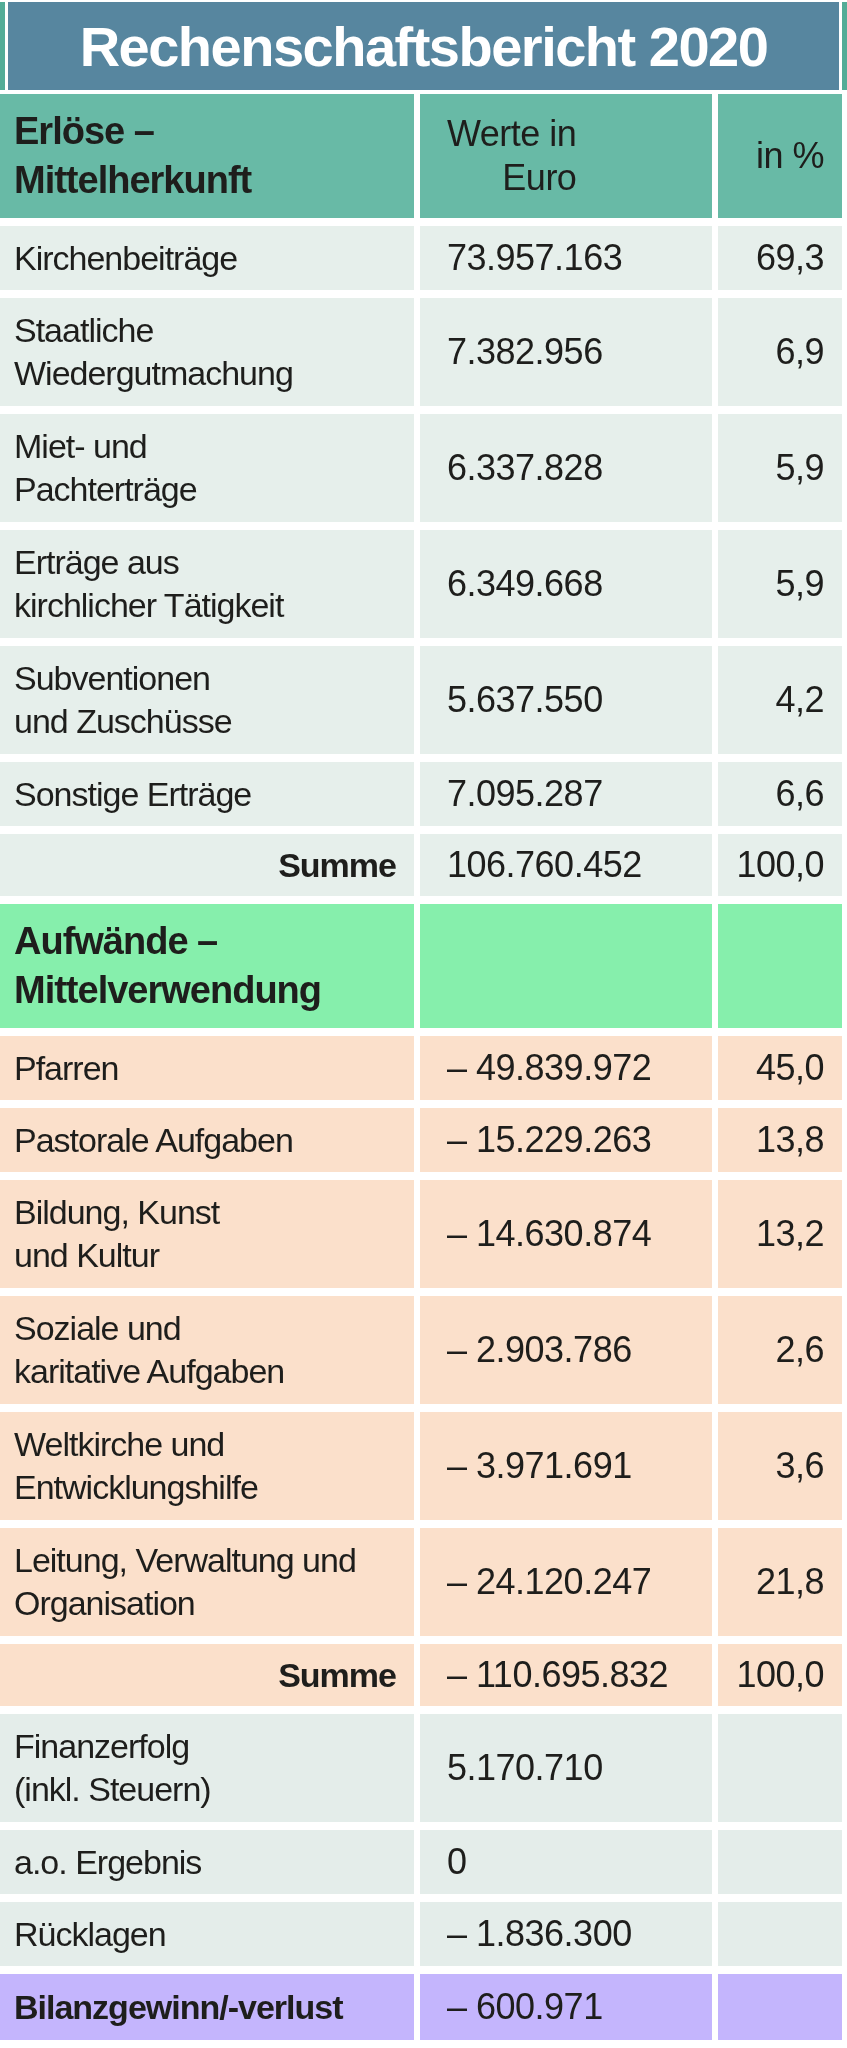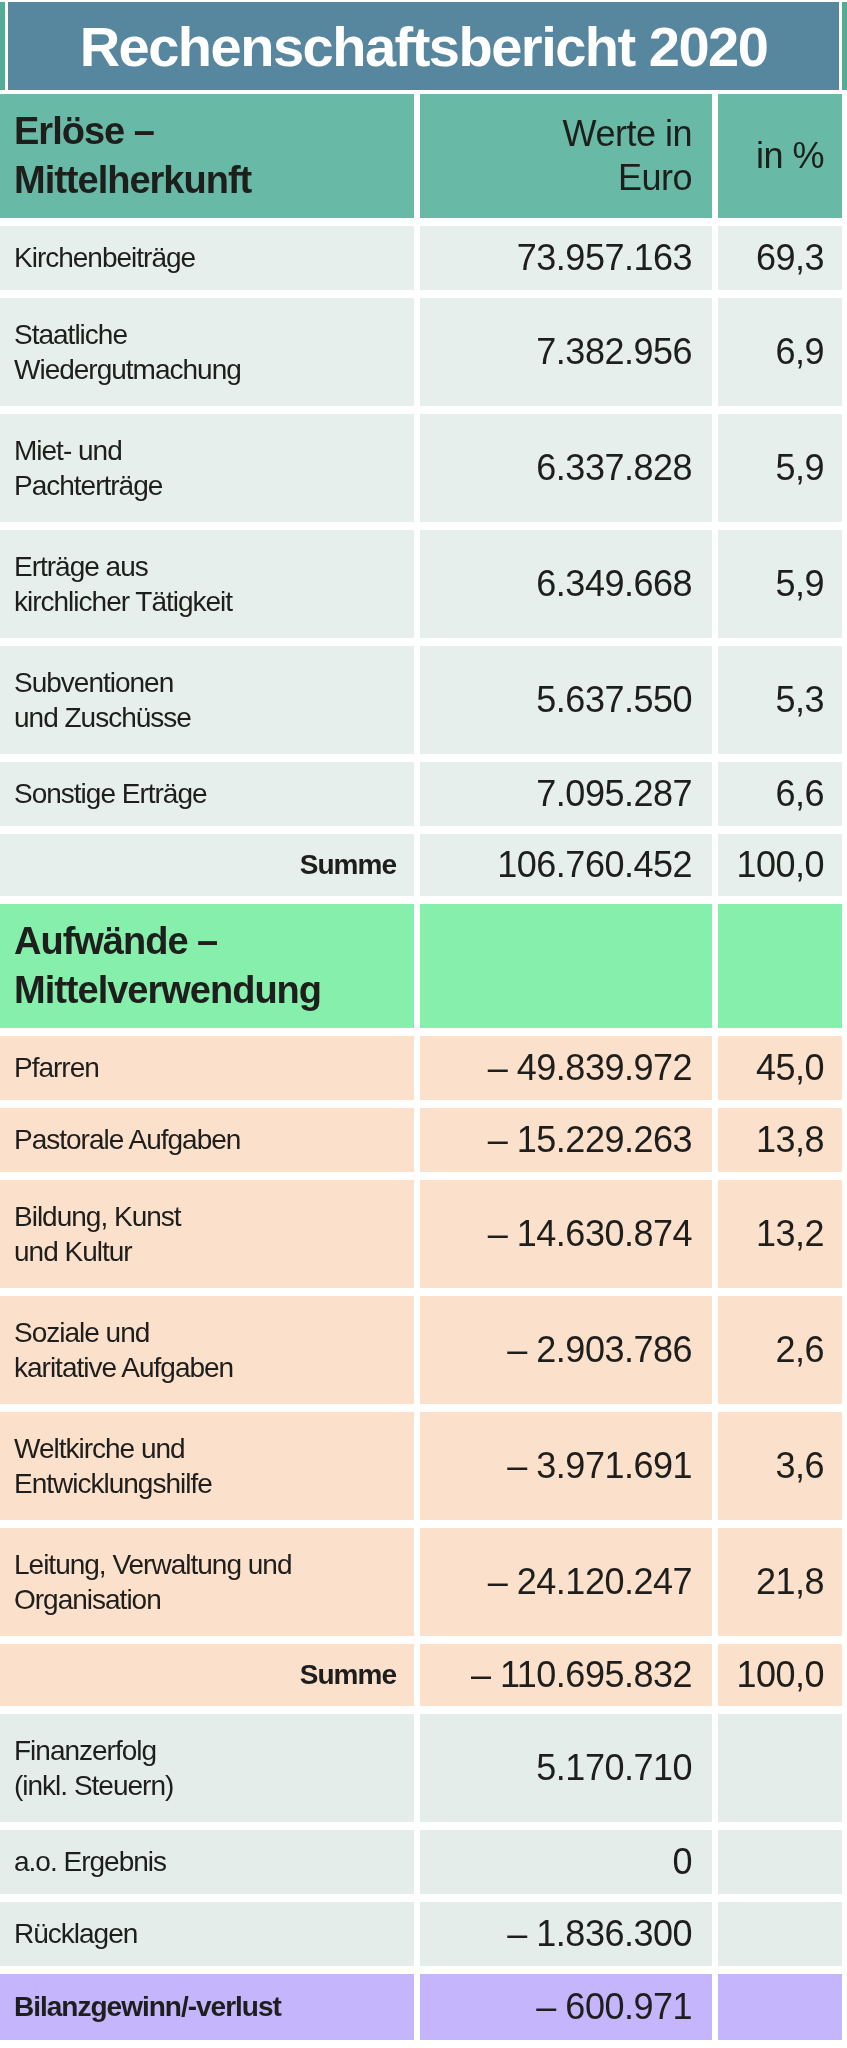"Werte in" .c2 { justify-content: flex-end -> flex-start; padding-left: none -> 27px }
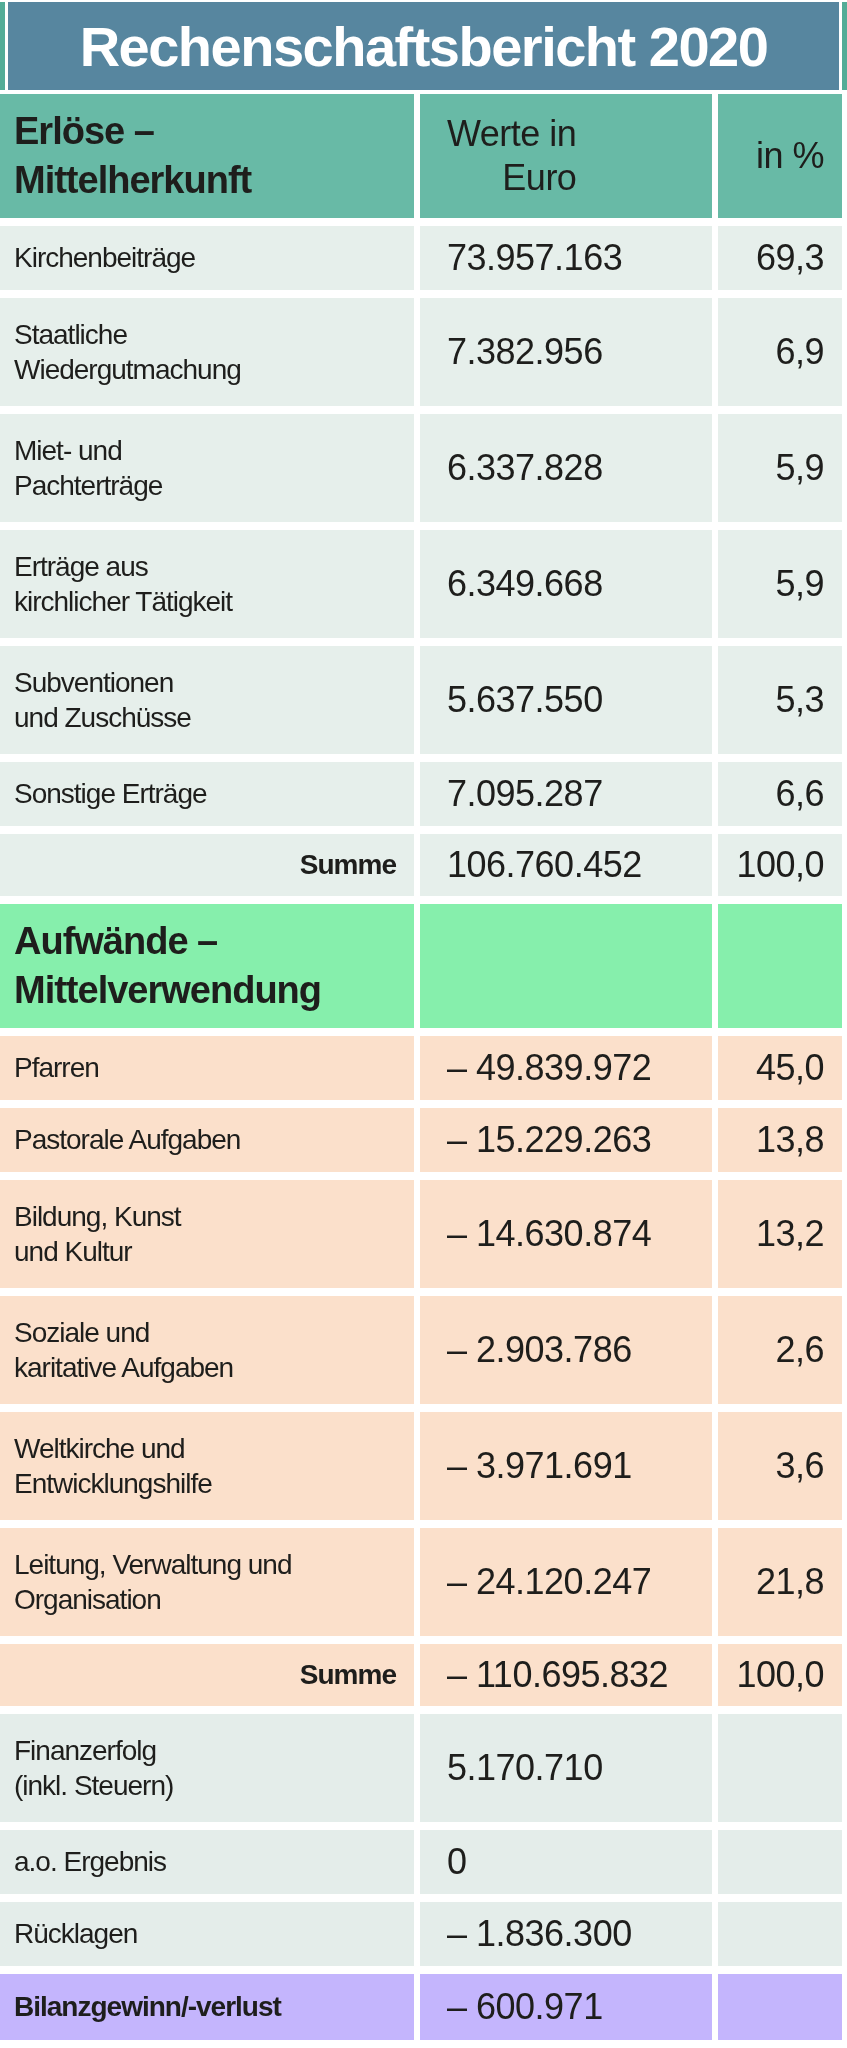"Kirchenbeiträge" .label { font-size: 28px -> 34px }
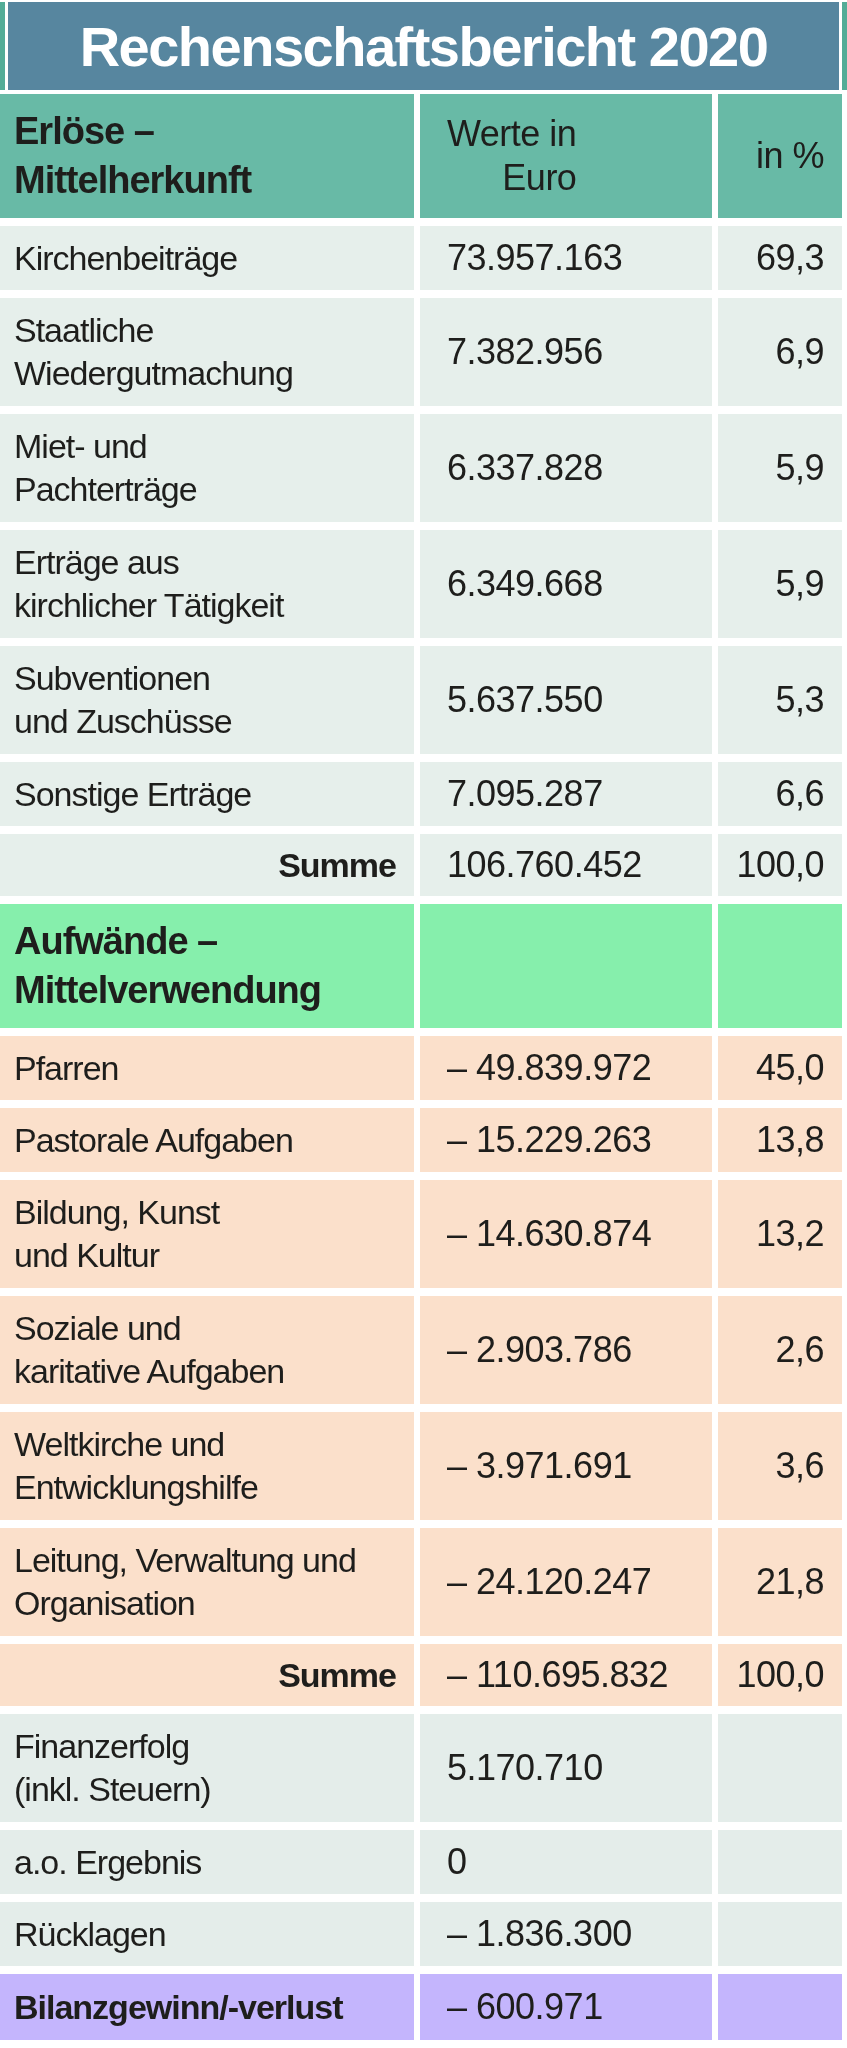"5,3" span.num { text: 5,3 -> 4,2 }
